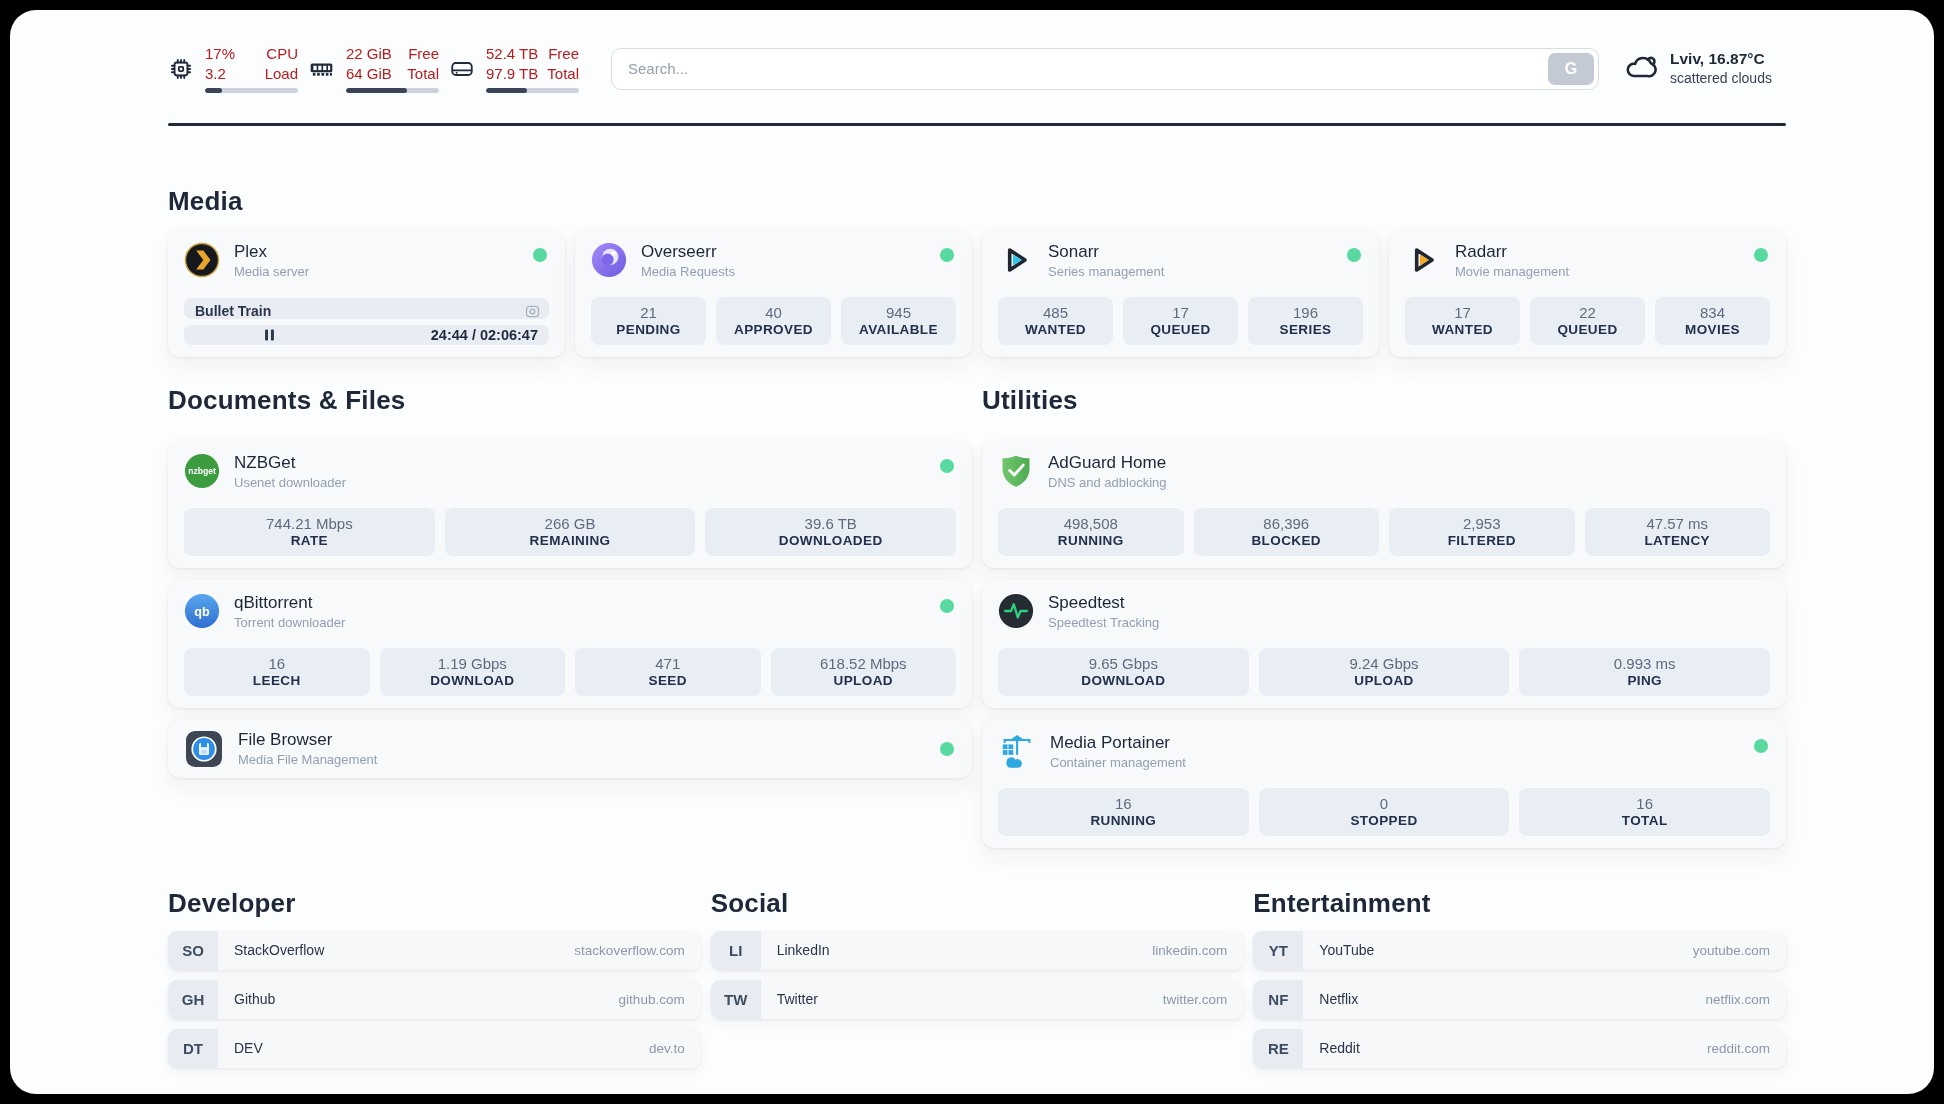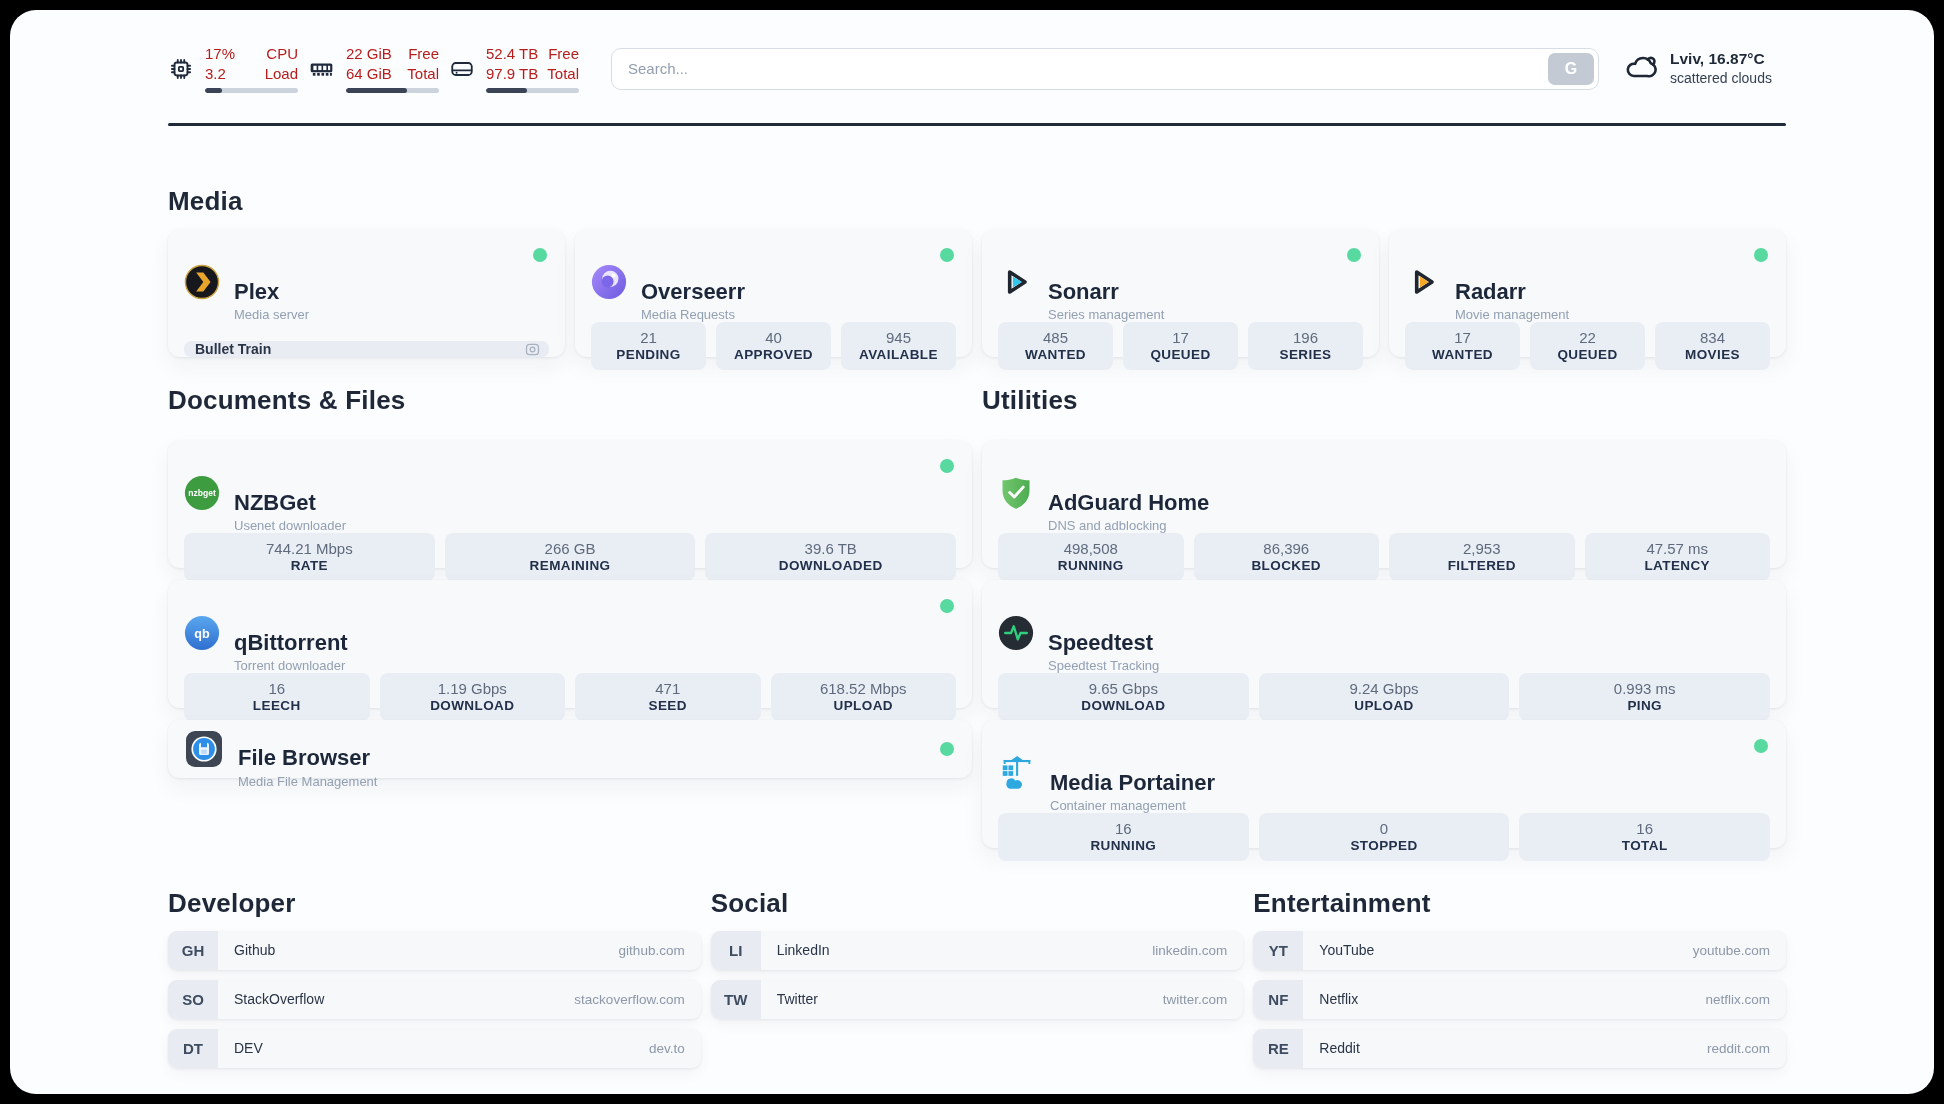"Plex" .app-name { font-size: 22px -> 17px; font-weight: 700 -> 400; margin-top: 37px -> none }
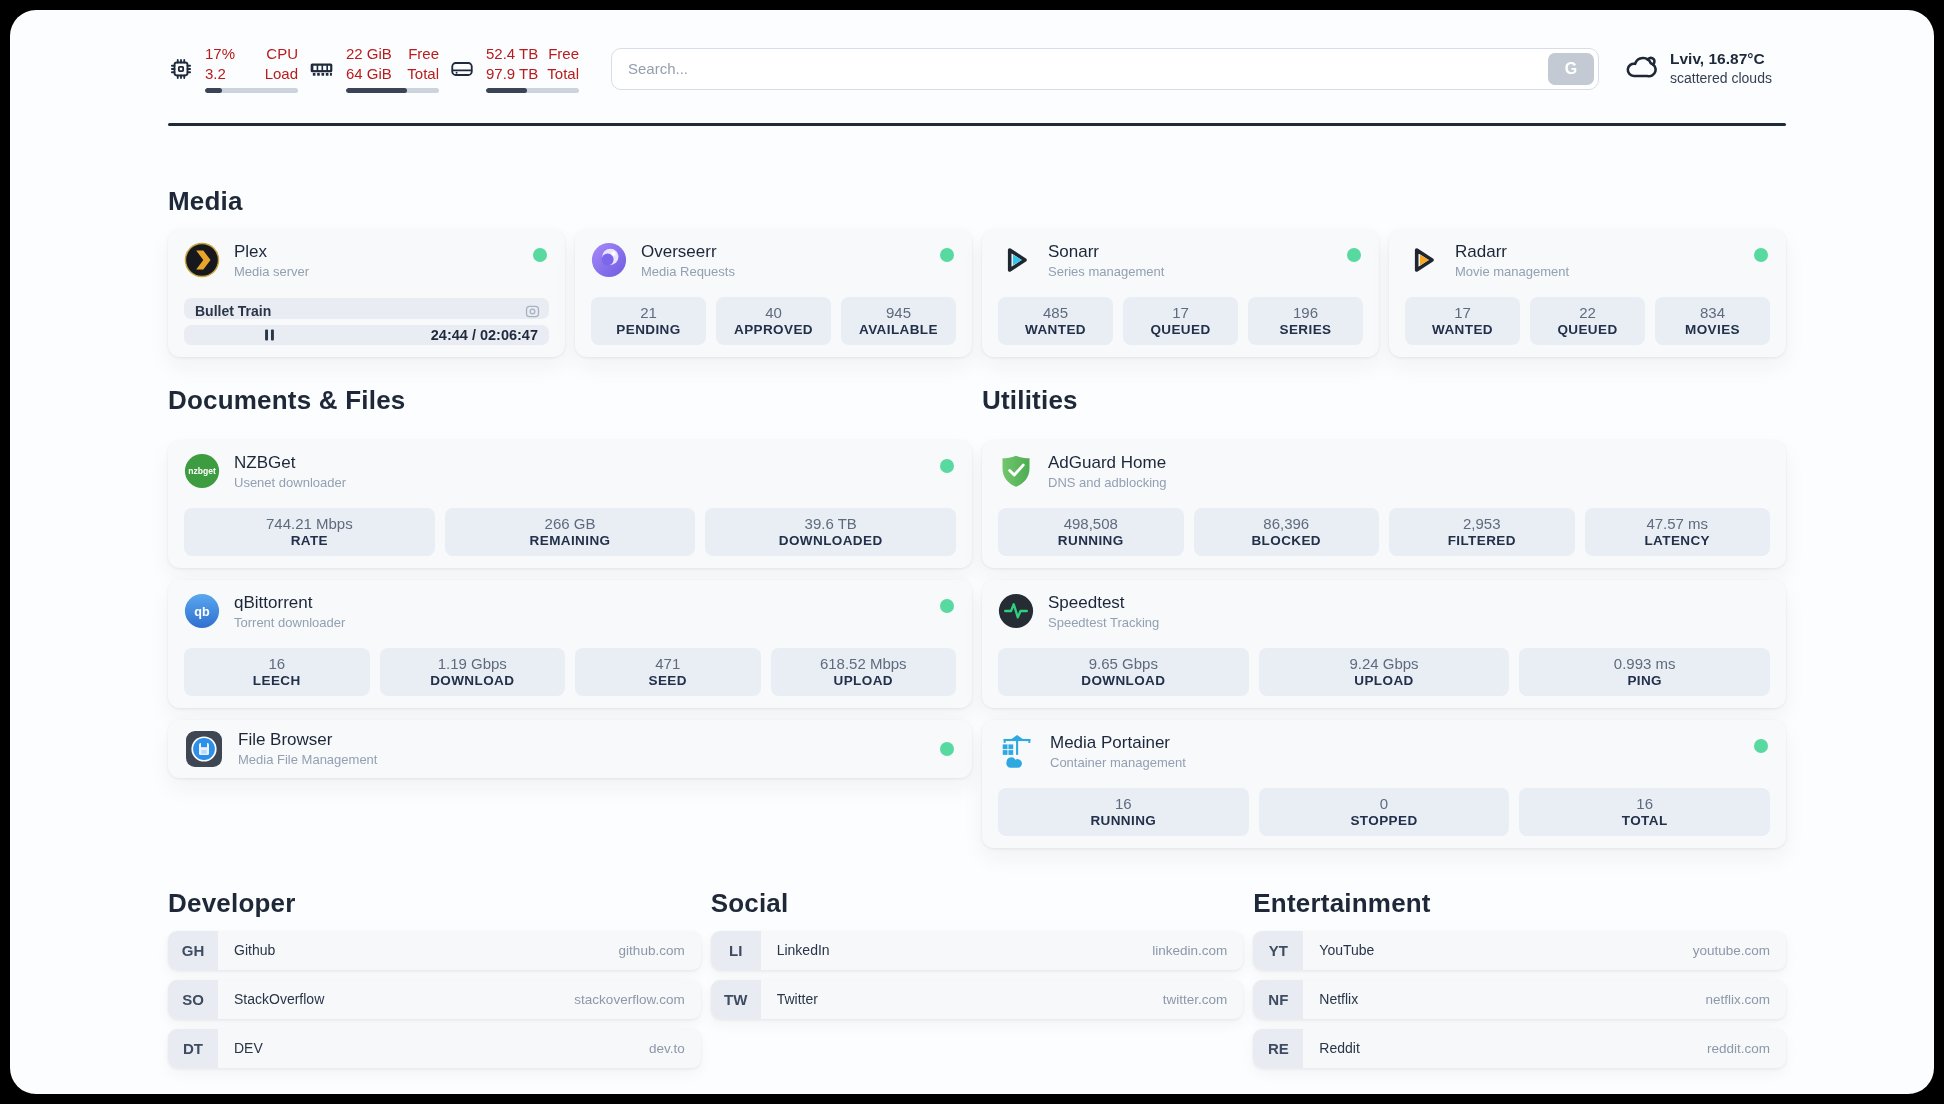"GH" div.link-item { order: before "SO" -> after "SO" }
